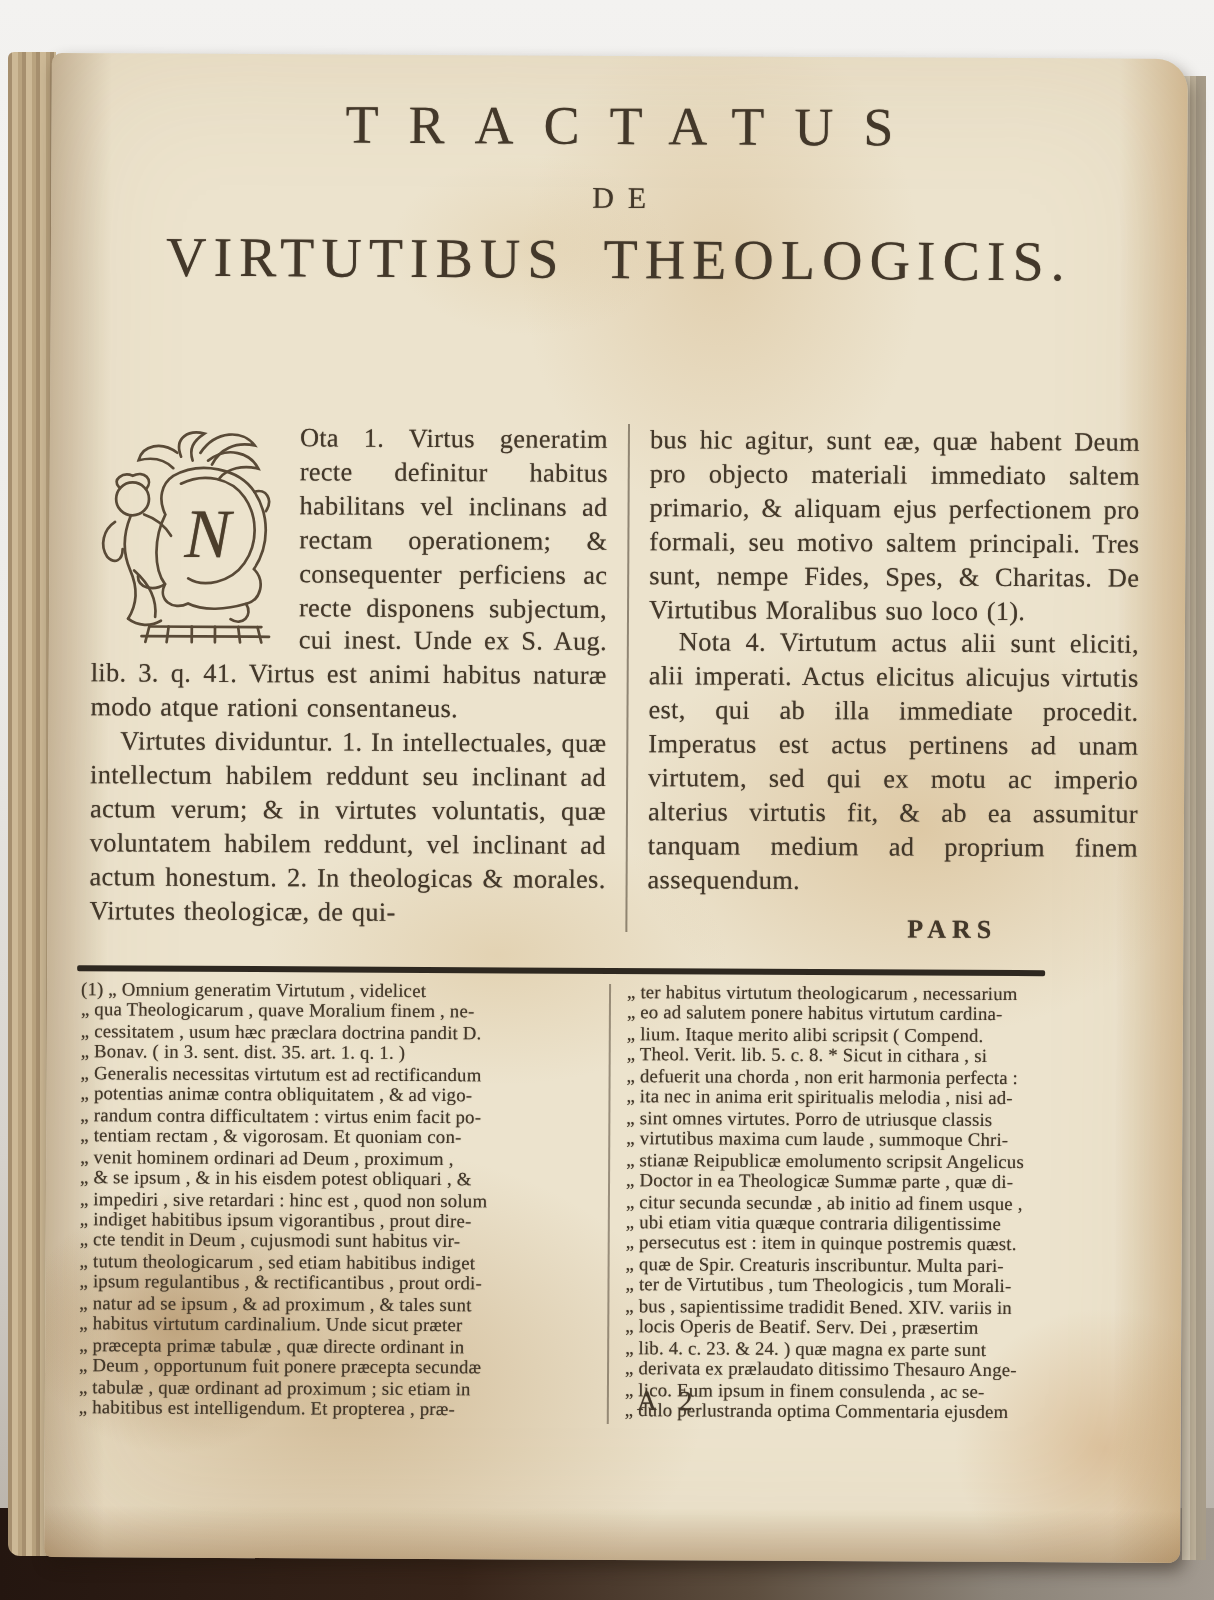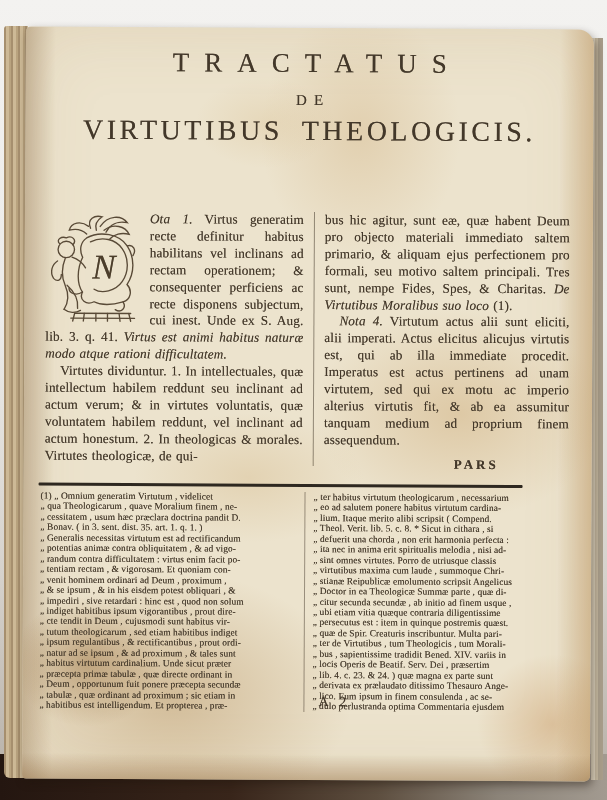"Ota 1." .it { font-style: italic -> none }
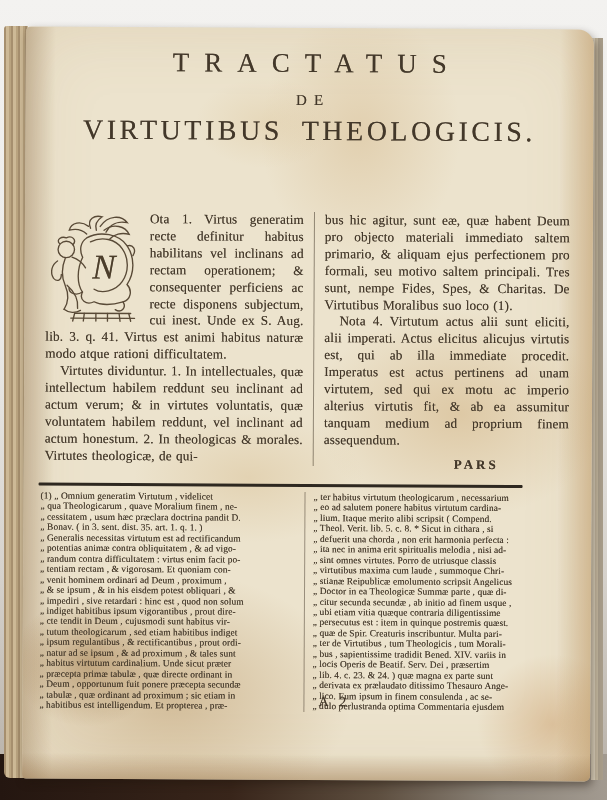"Virtus est animi habitus naturæ" span.it { text: difficultatem -> consentaneus }
